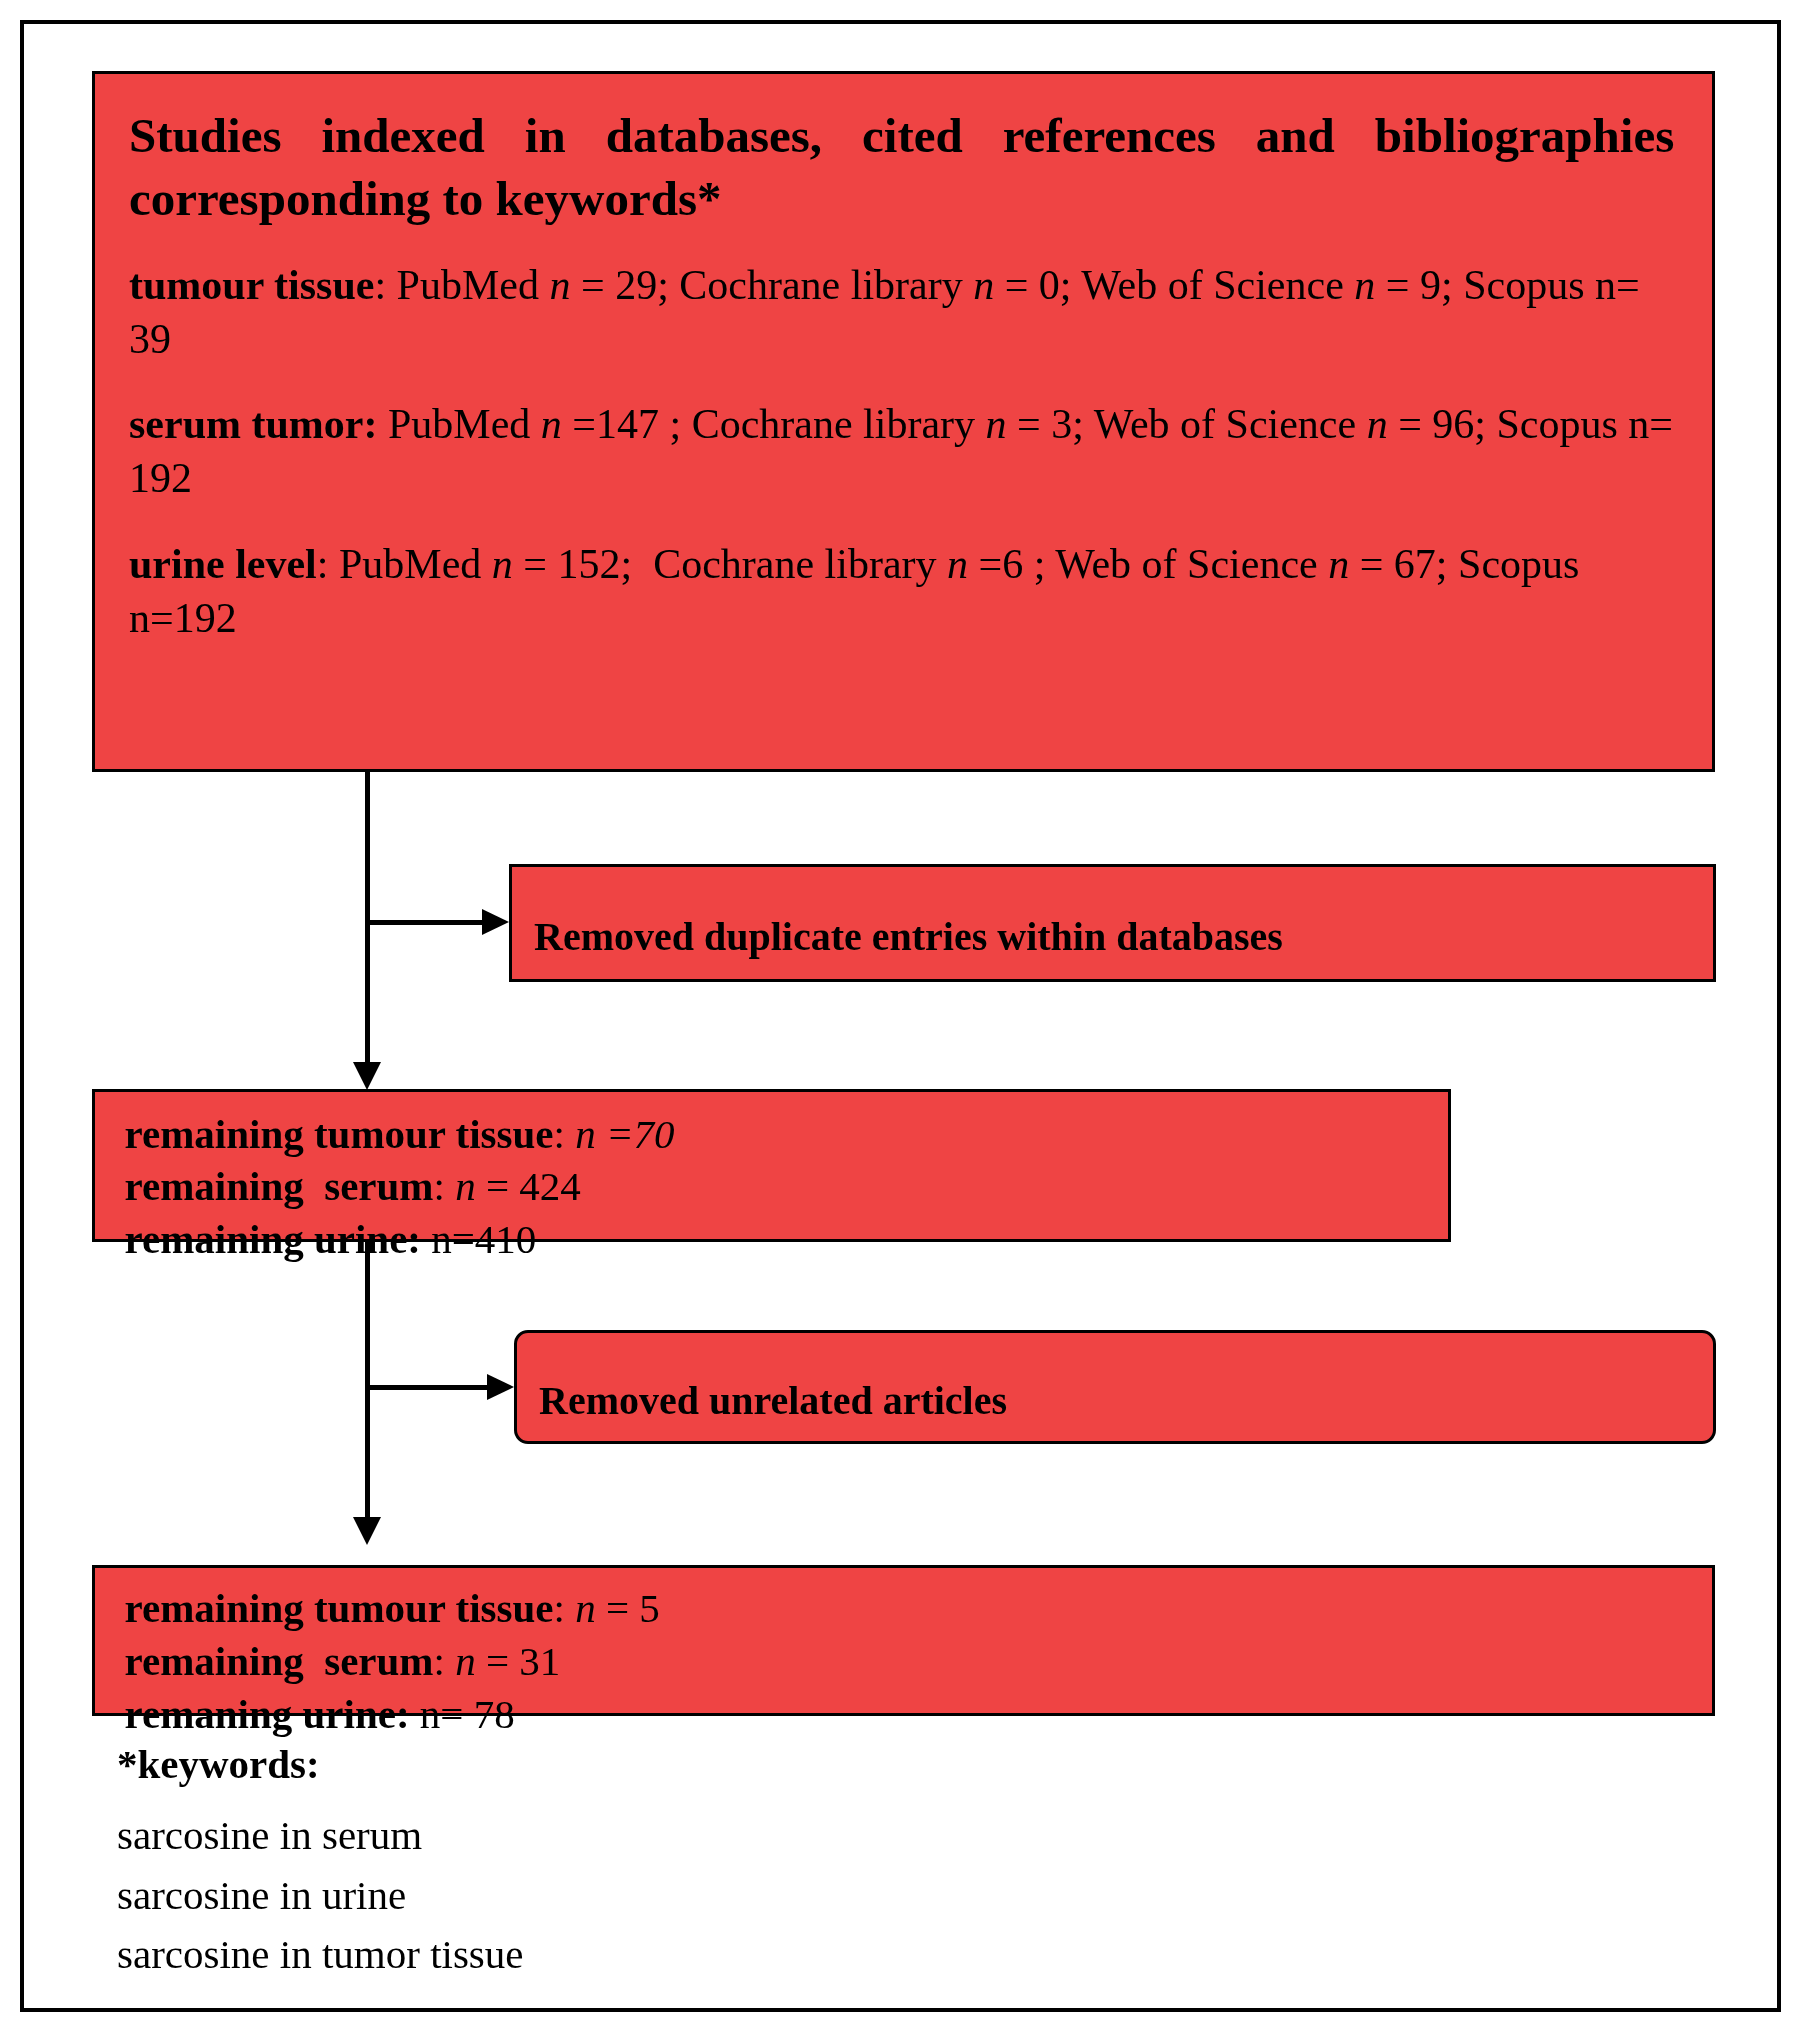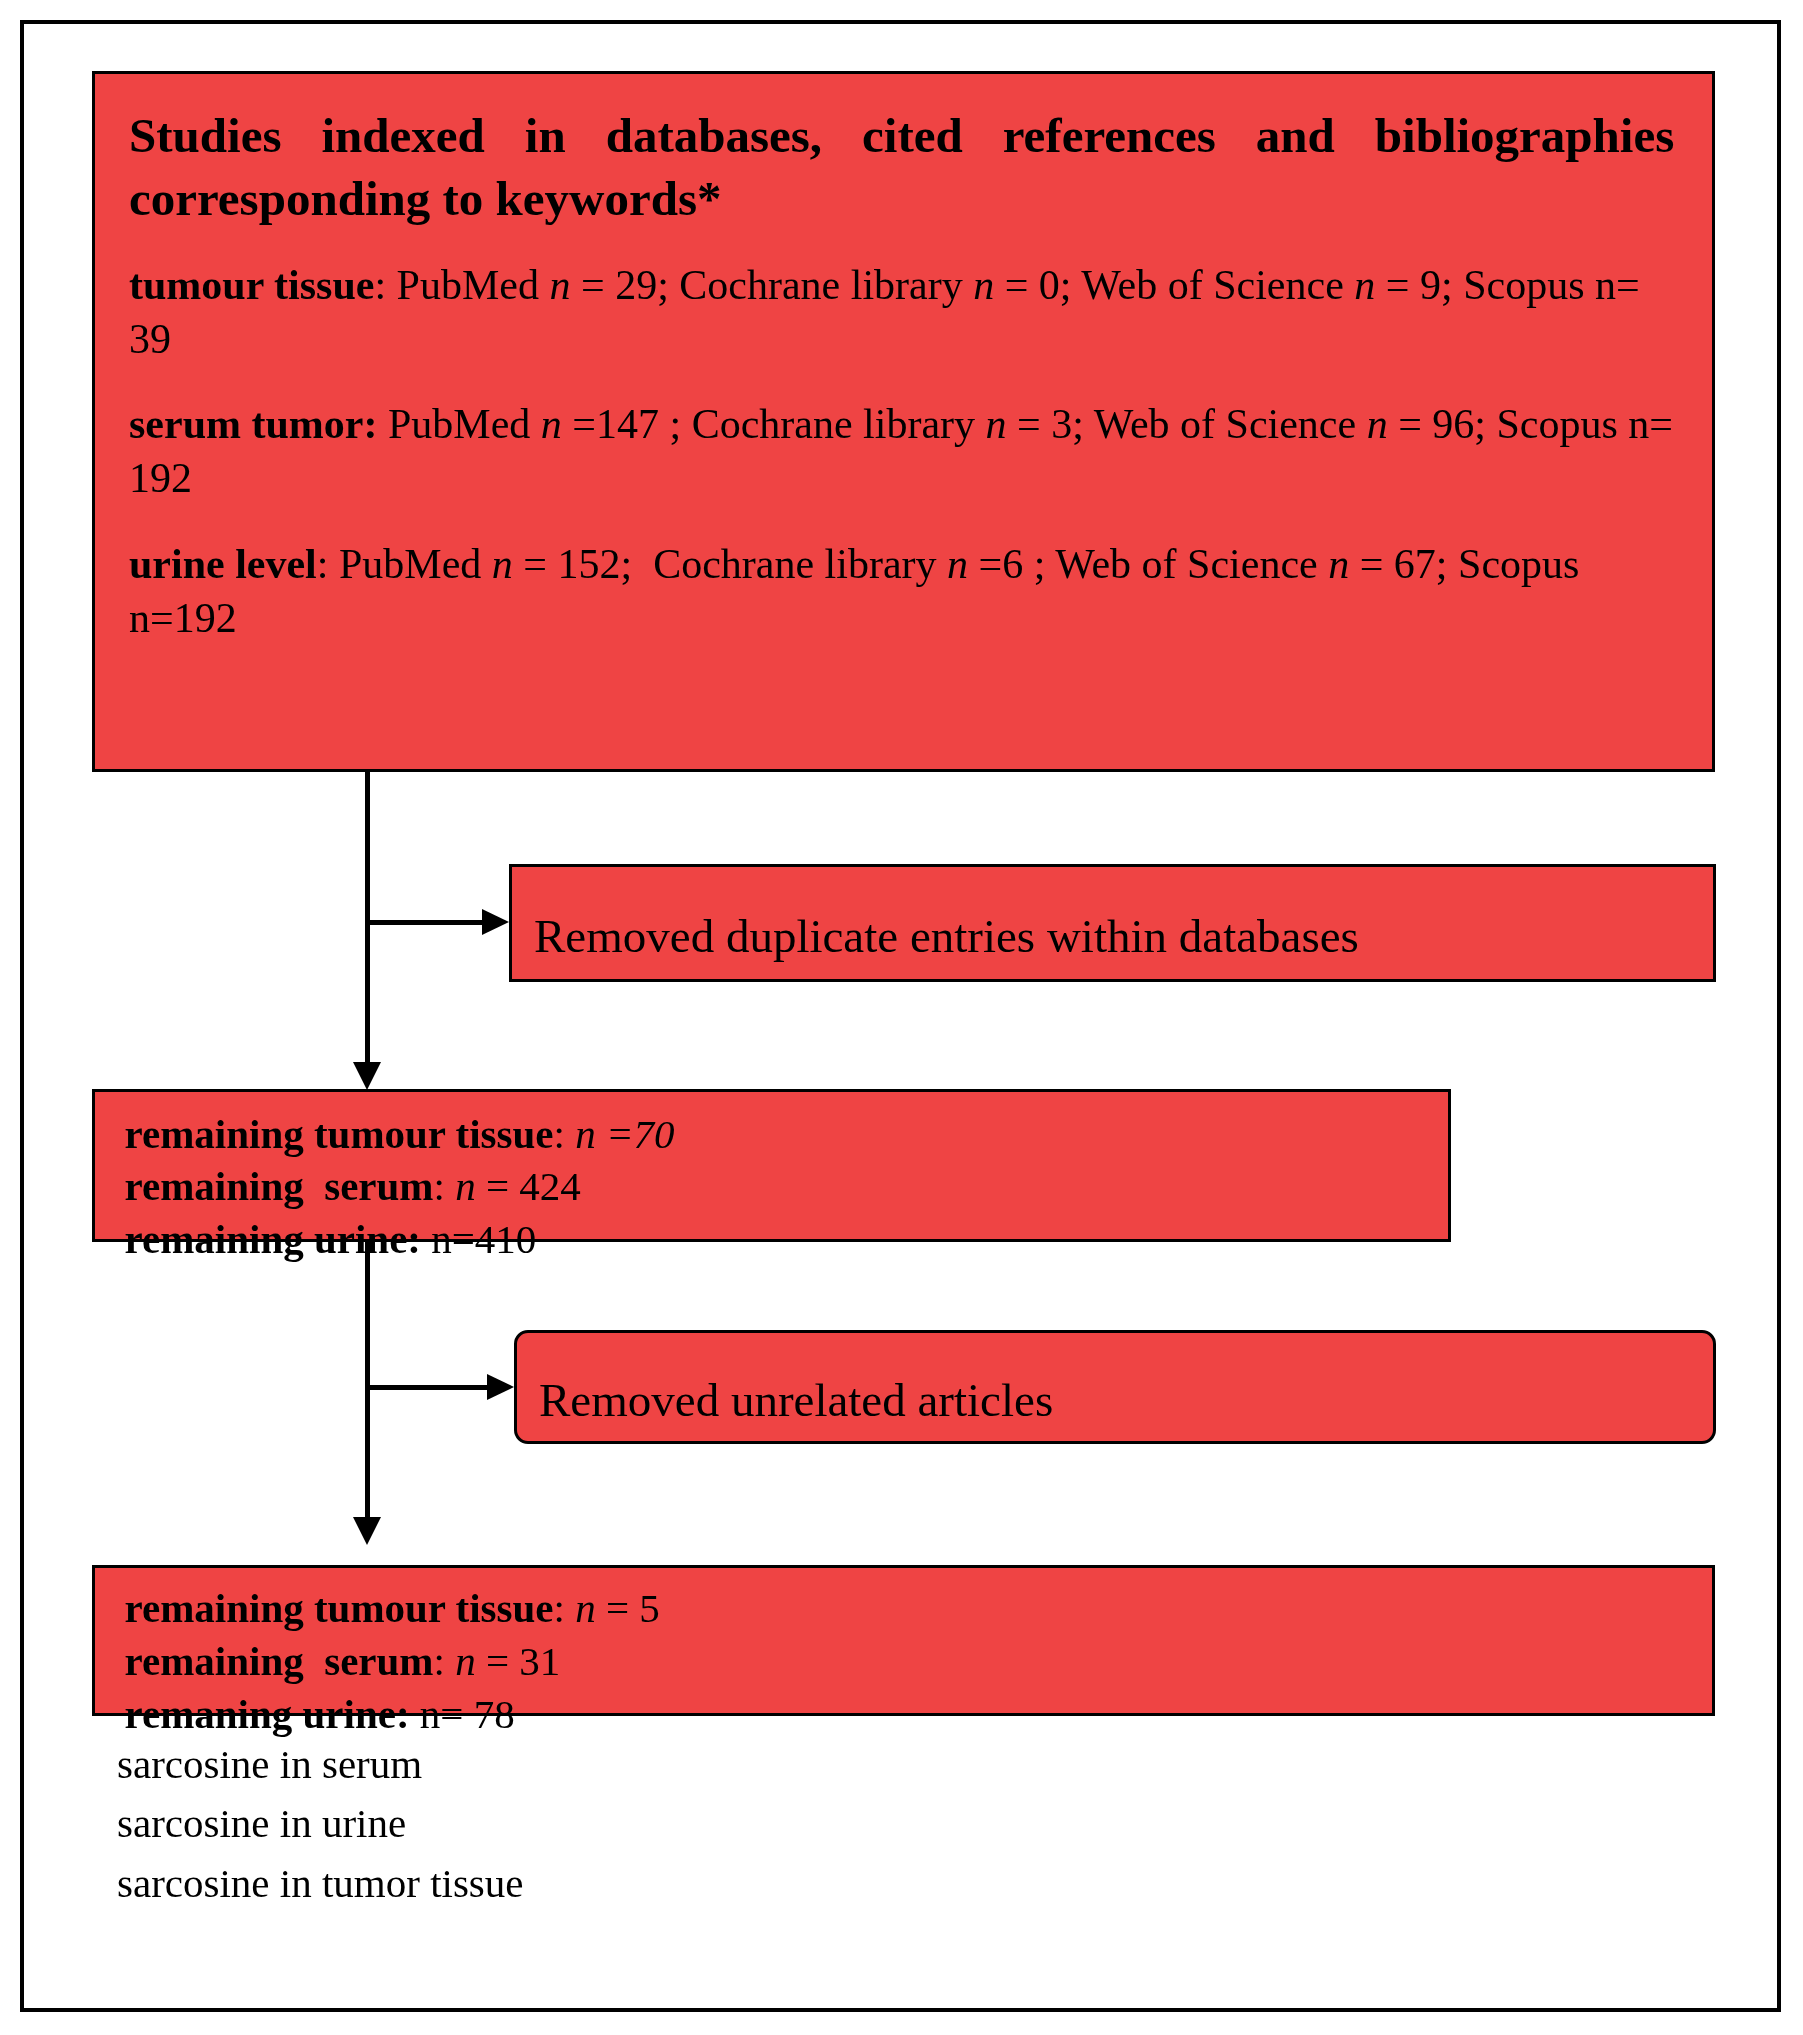"Removed duplicate entries within" .process-text { font-size: 47px -> 40px; font-weight: normal -> bold }
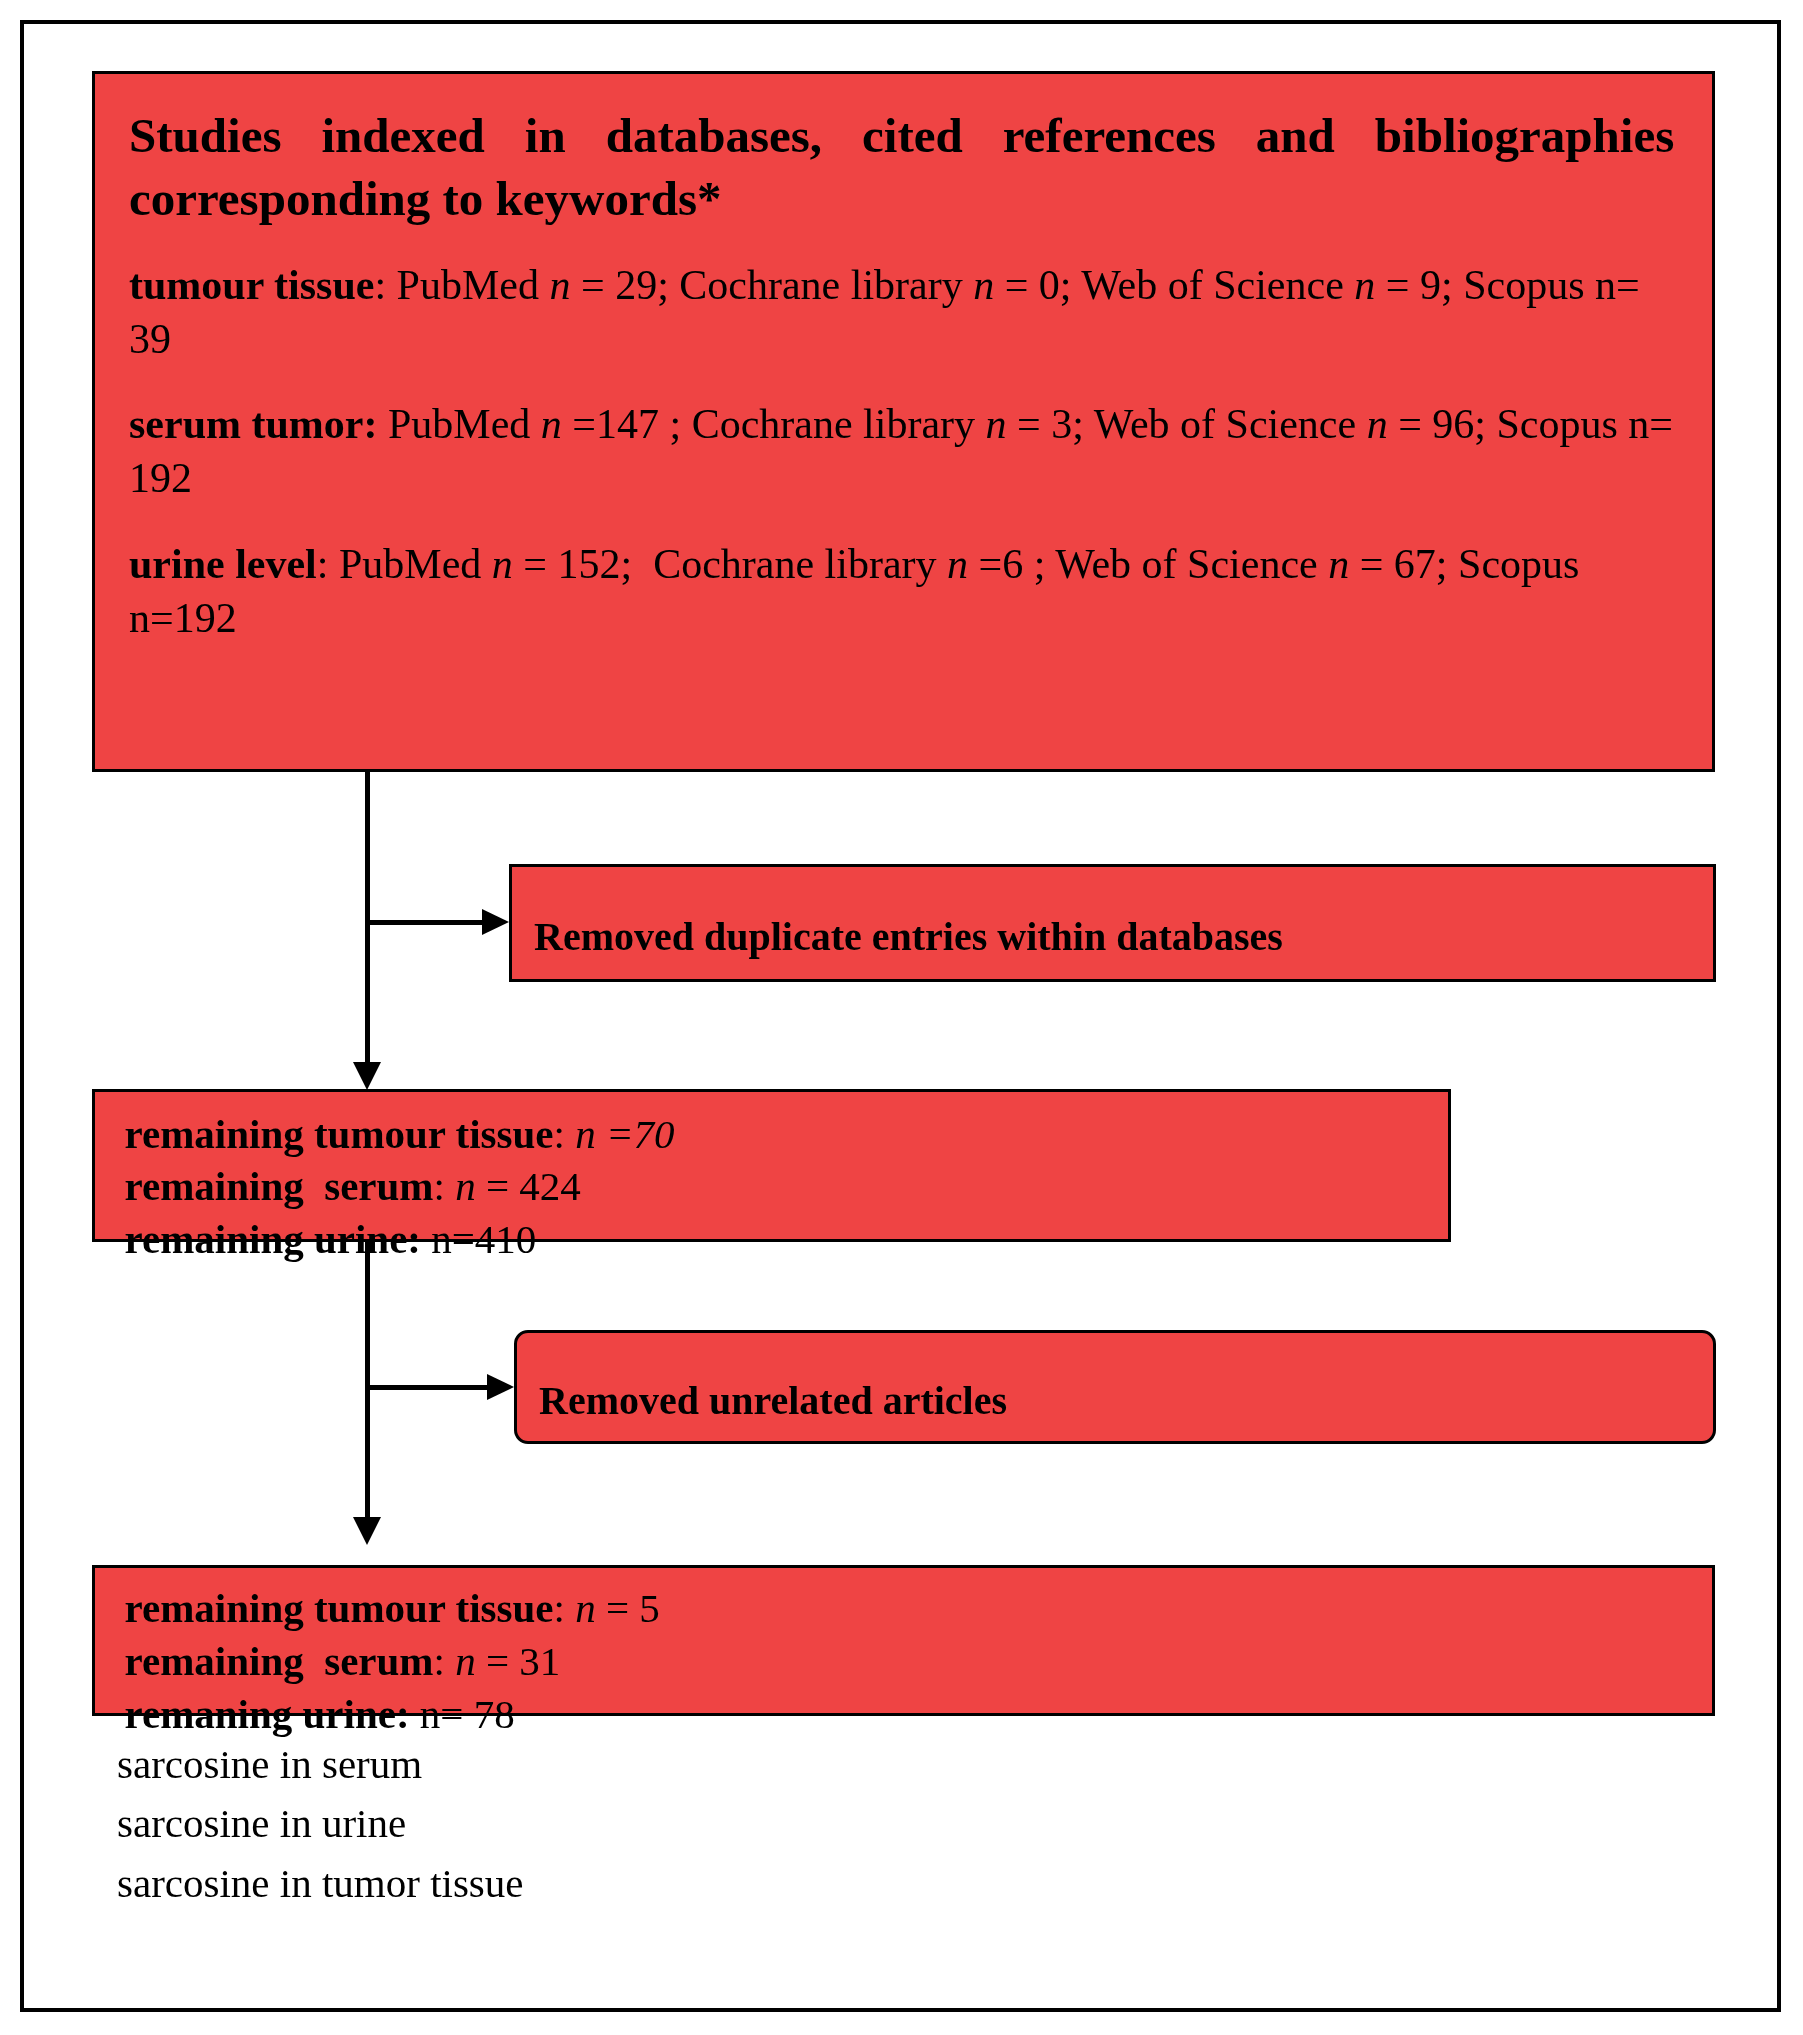"*keywords:" div.kw-title { html: none -> <div>*keywords:</div> }
